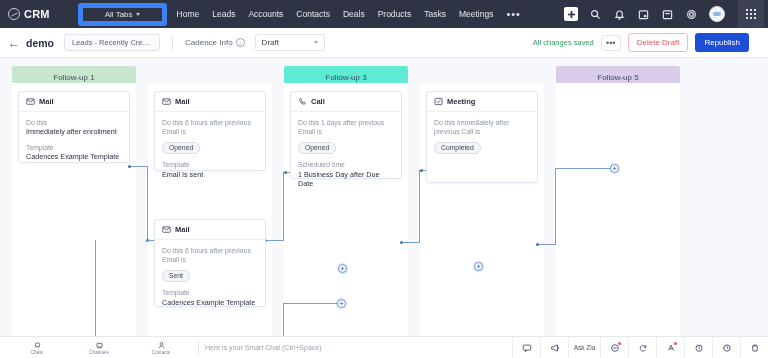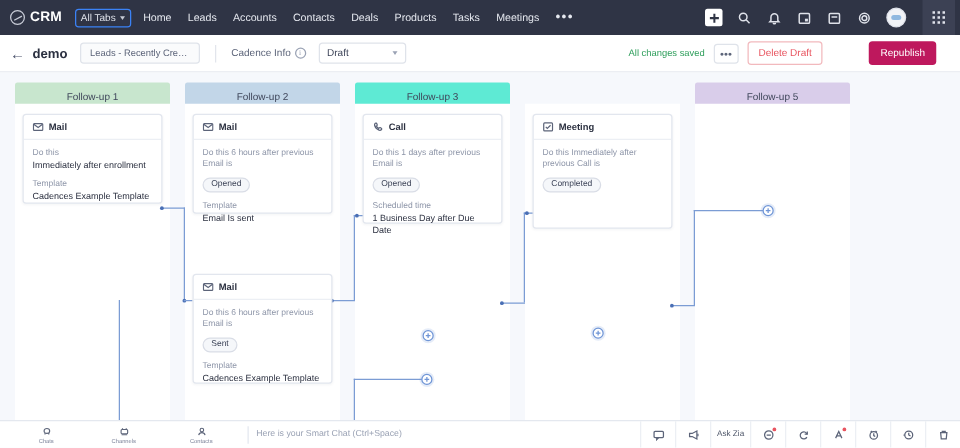"CRM" .brand { margin-right: 10px -> 28px }
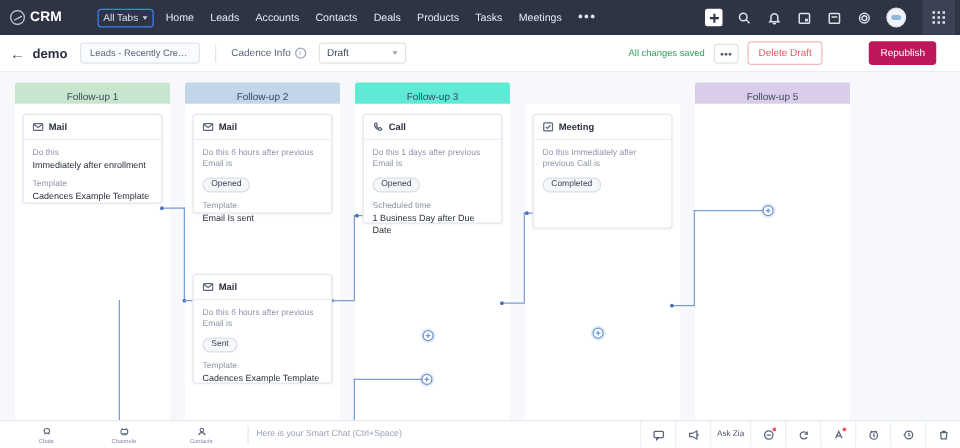"All Tabs" .alltabs { border: 1px solid #3b82f6 -> 5px solid #3b82f6; padding: 2px 4px -> 2px 22px }
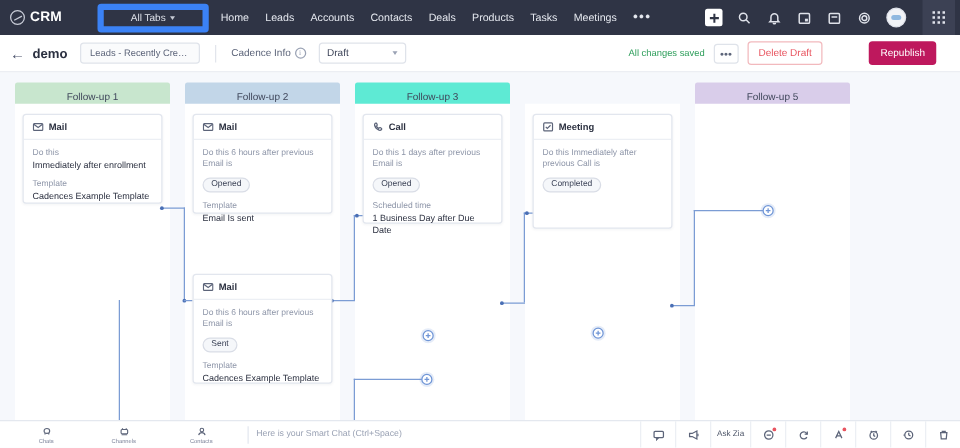"Republish" .btn-republish { background: #be185d -> #1d4ed8; margin-left: 30px -> none }
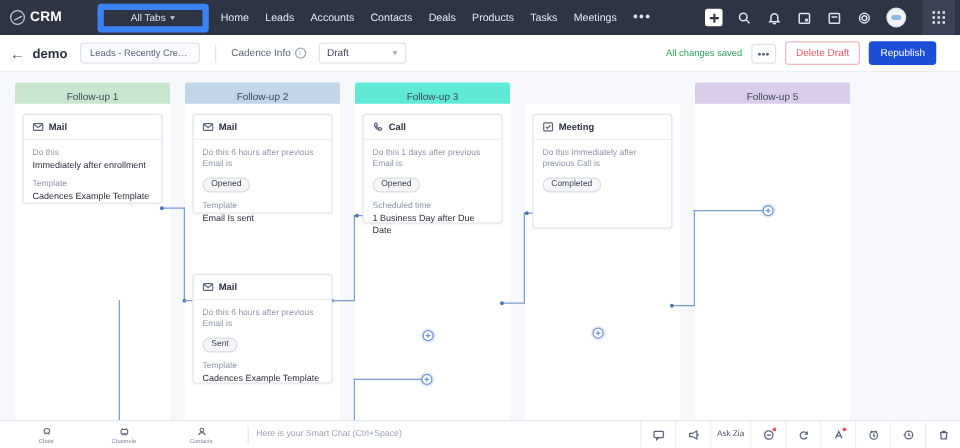"Follow-up 2" div.col { html: <div> <div>Follow-up 2</div> </div> -> none }
